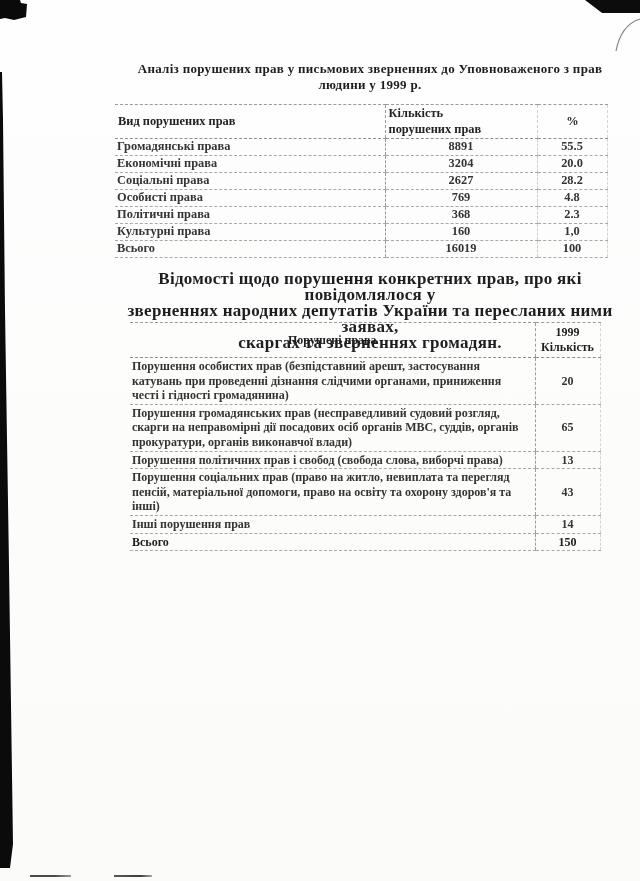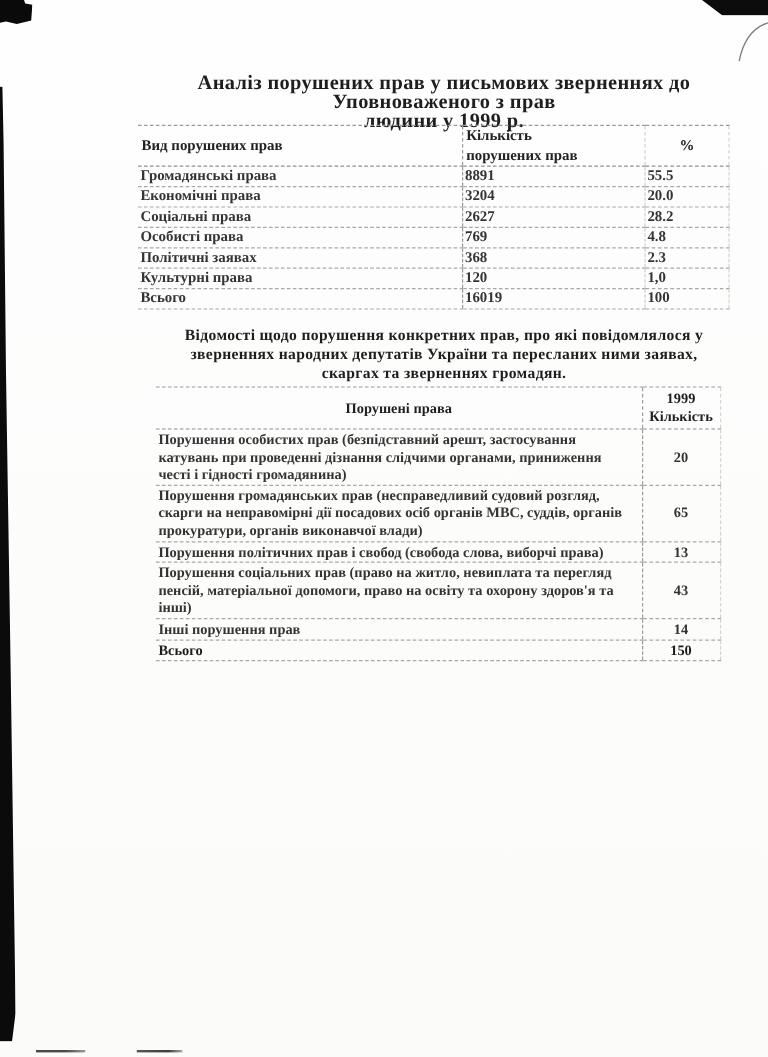"Аналіз порушених прав у письмових" .doc-title { font-size: 17px -> 13px }
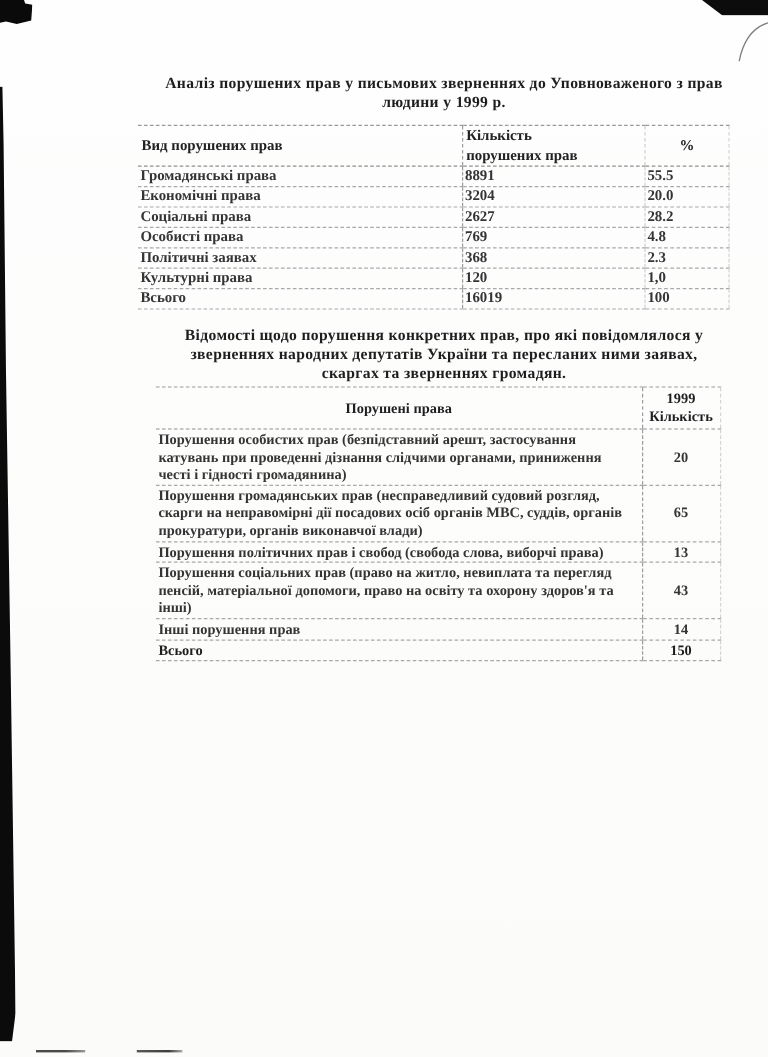"8891" .tbl-1 td.num, .tbl-1 td.pct { text-align: none -> center }
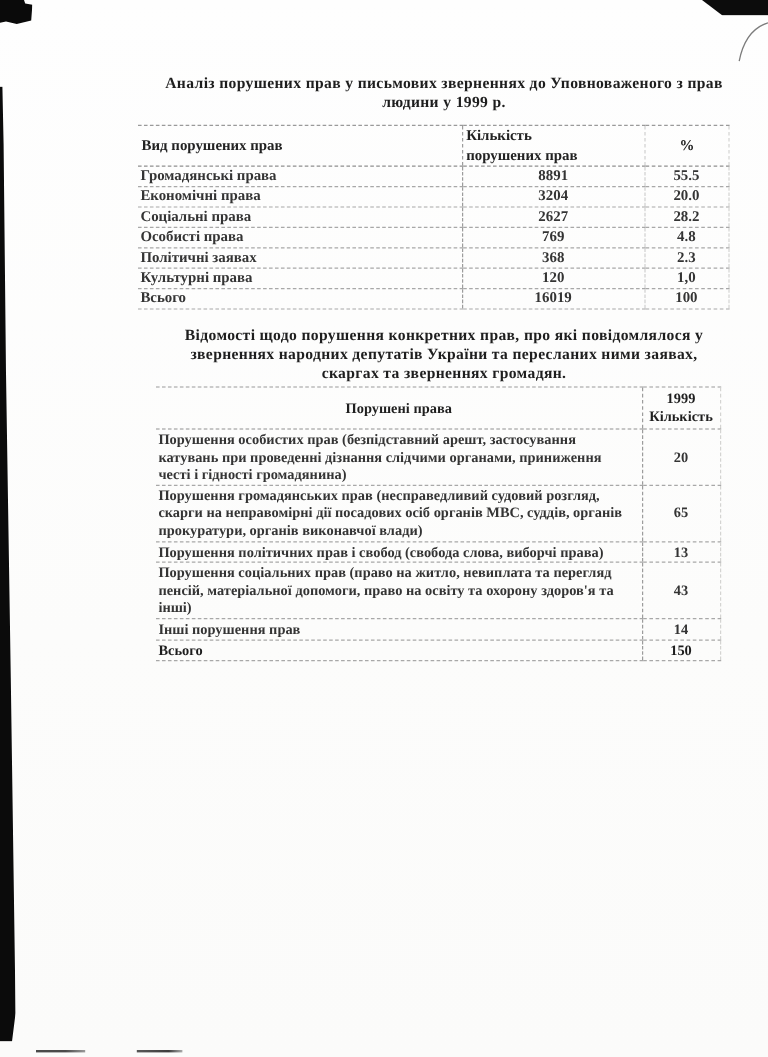"Політичні заявах" td { text: заявах -> права }
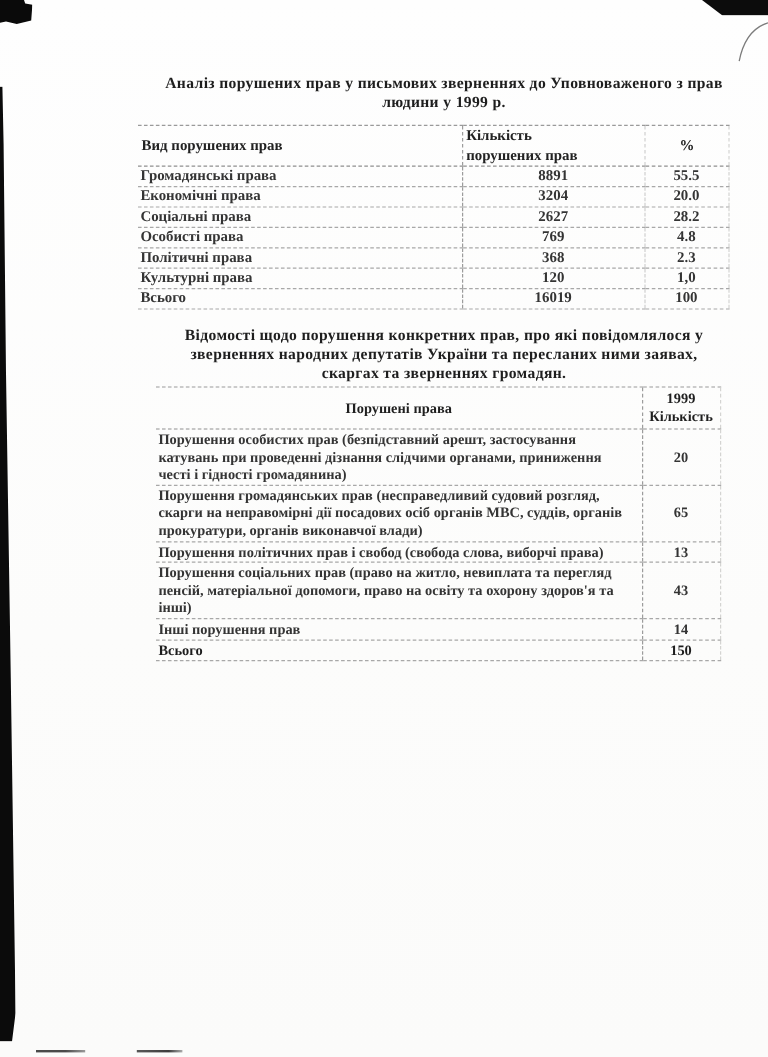"120" td.num { text: 120 -> 160 }
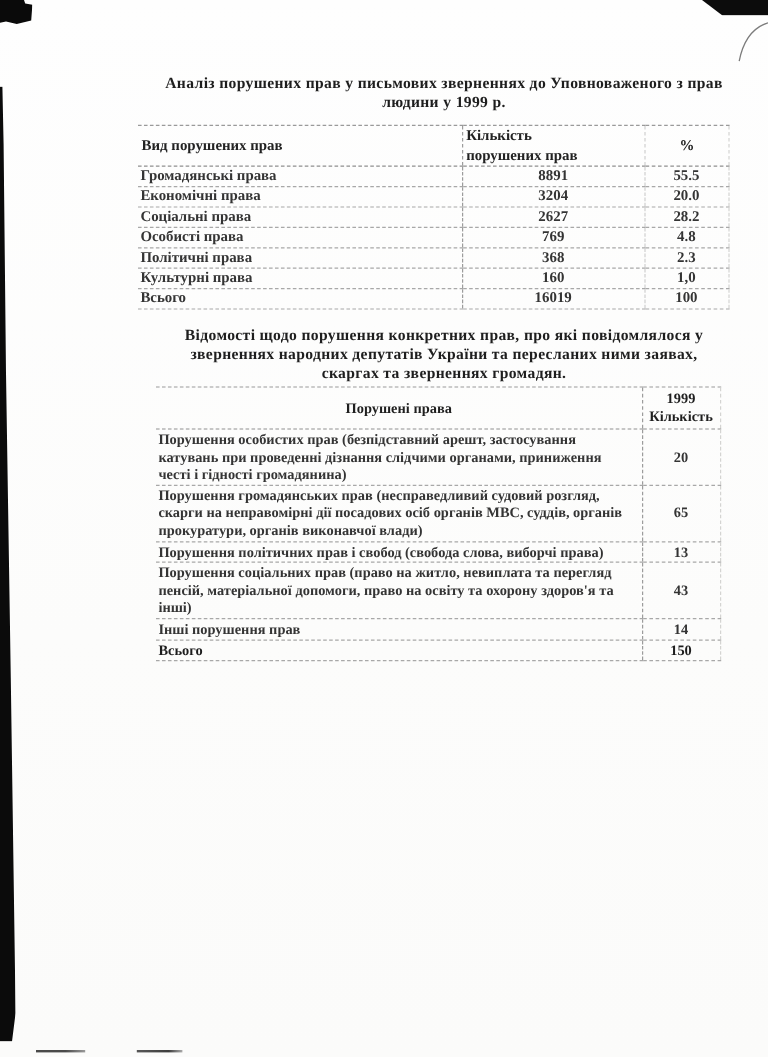"Відомості щодо порушення конкретних" .title-2 { font-size: 13px -> 17px }
